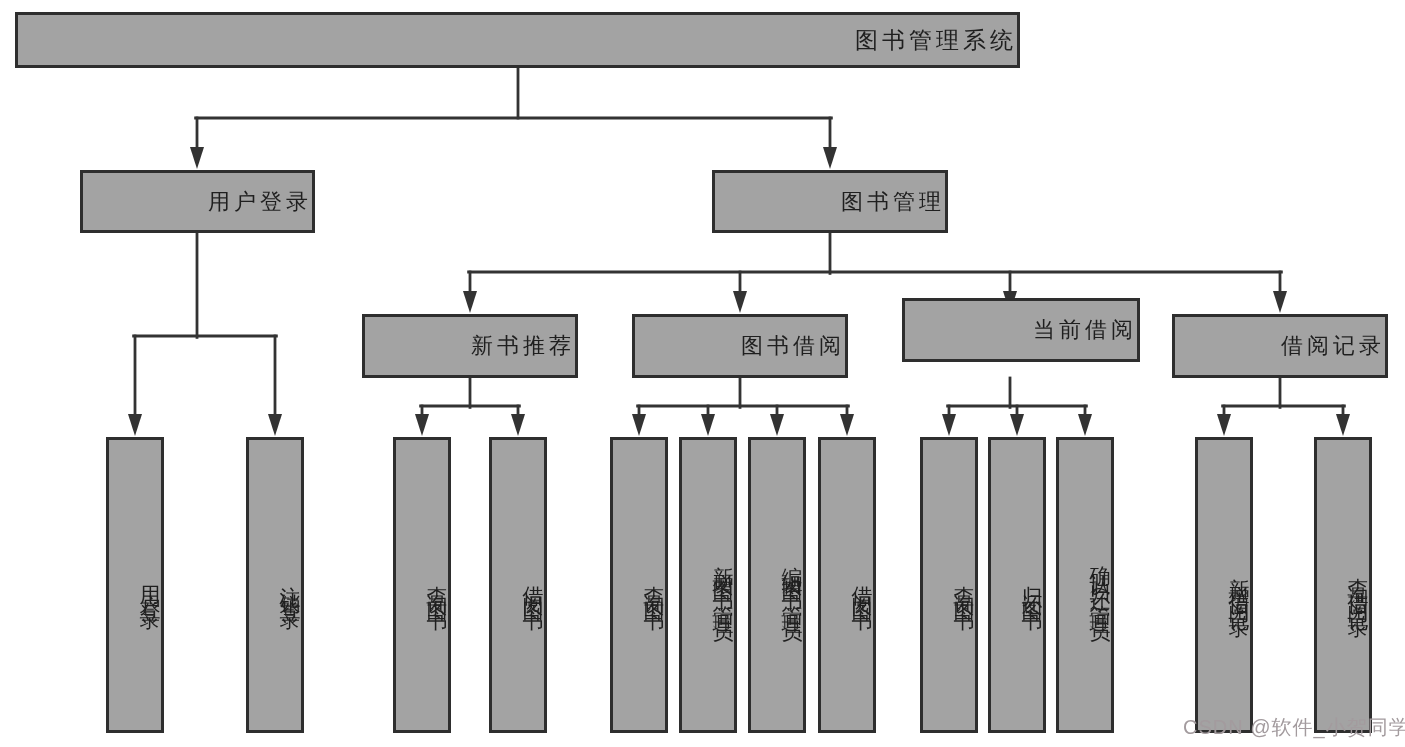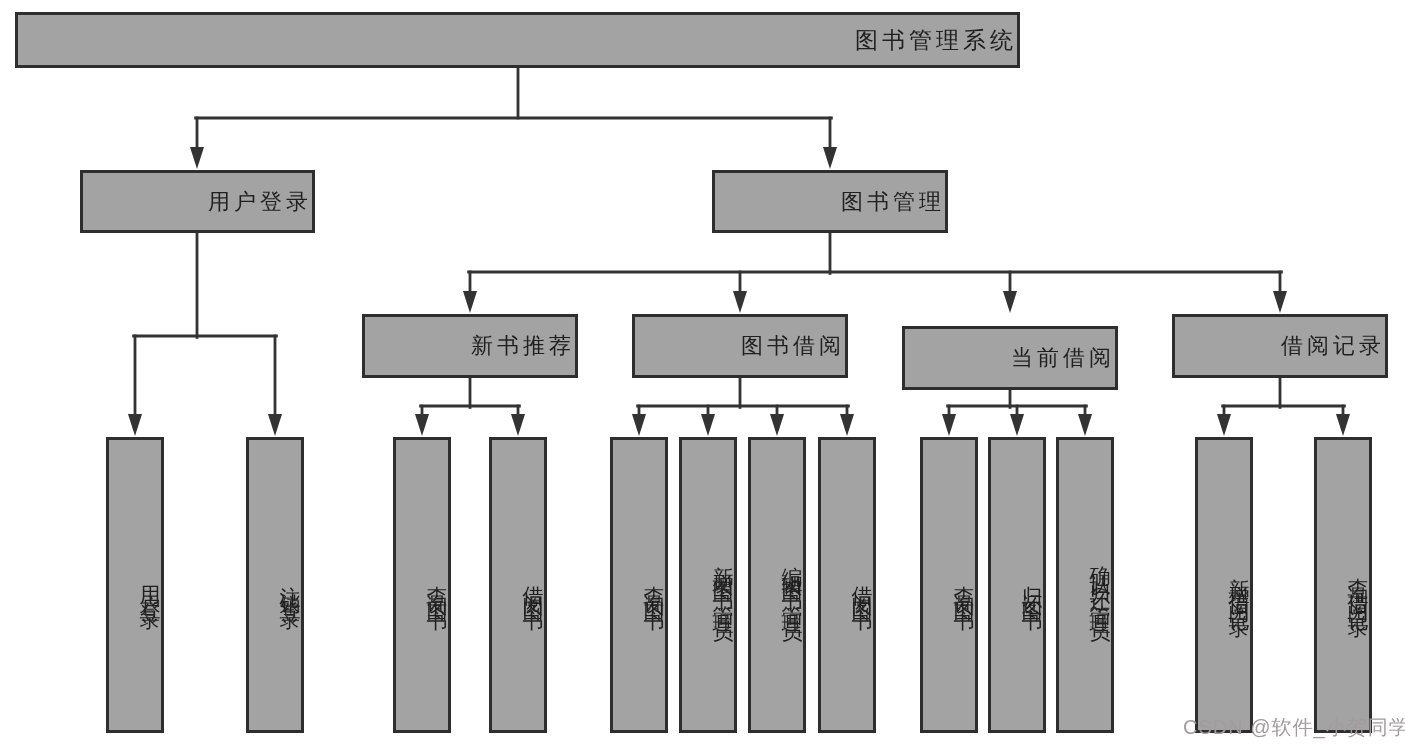"当前借阅" div.box { top: 326px -> 298px; width: 216px -> 238px }
